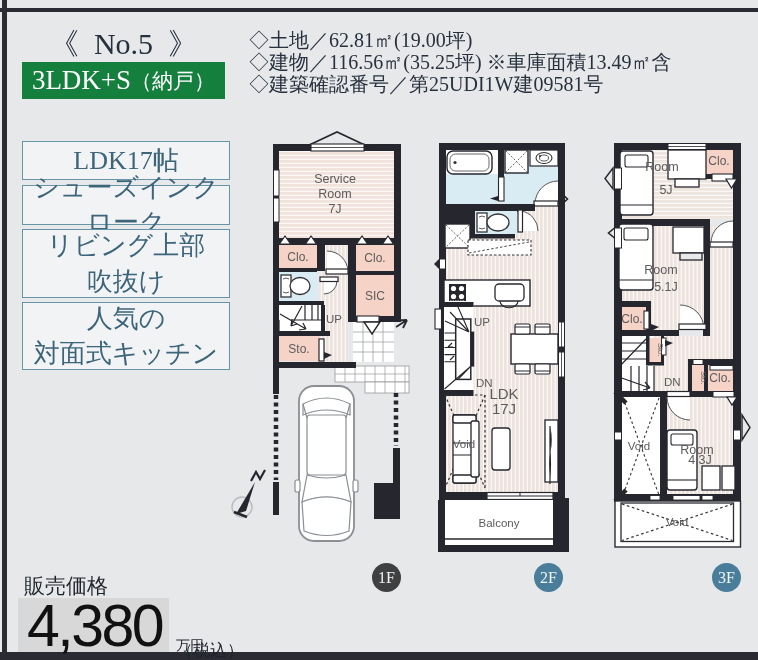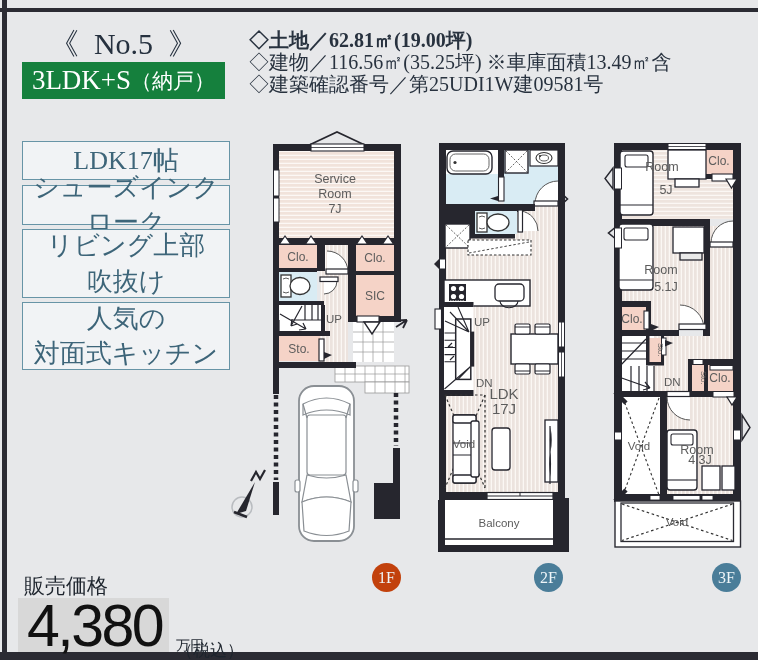"◇土地／62.81㎡(19.00坪)" div.abs { font-weight: bold -> none }
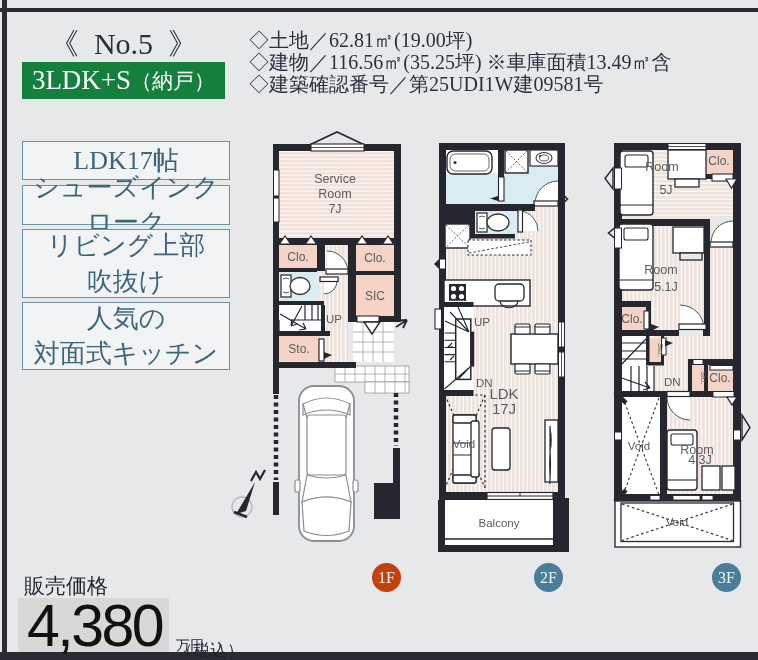"1F" div.abs { background: #c2410c -> #404040 }
